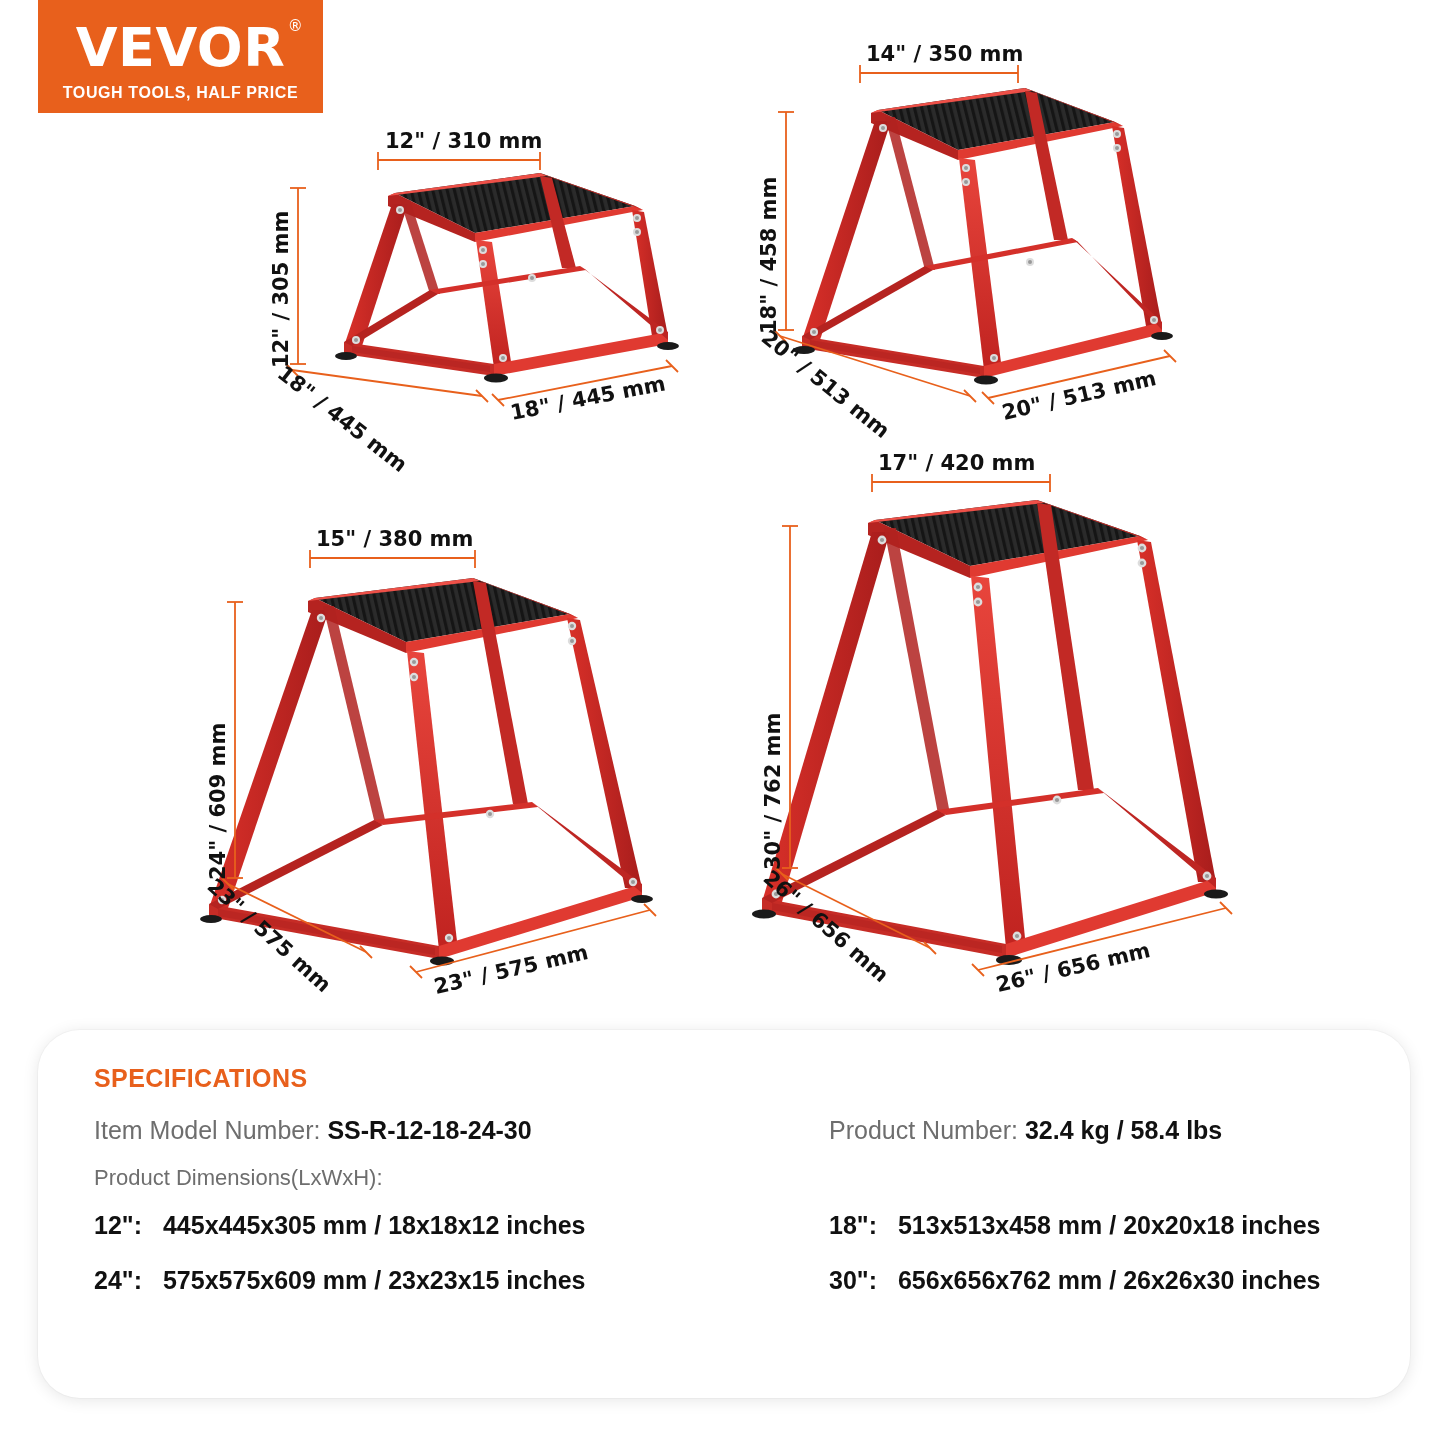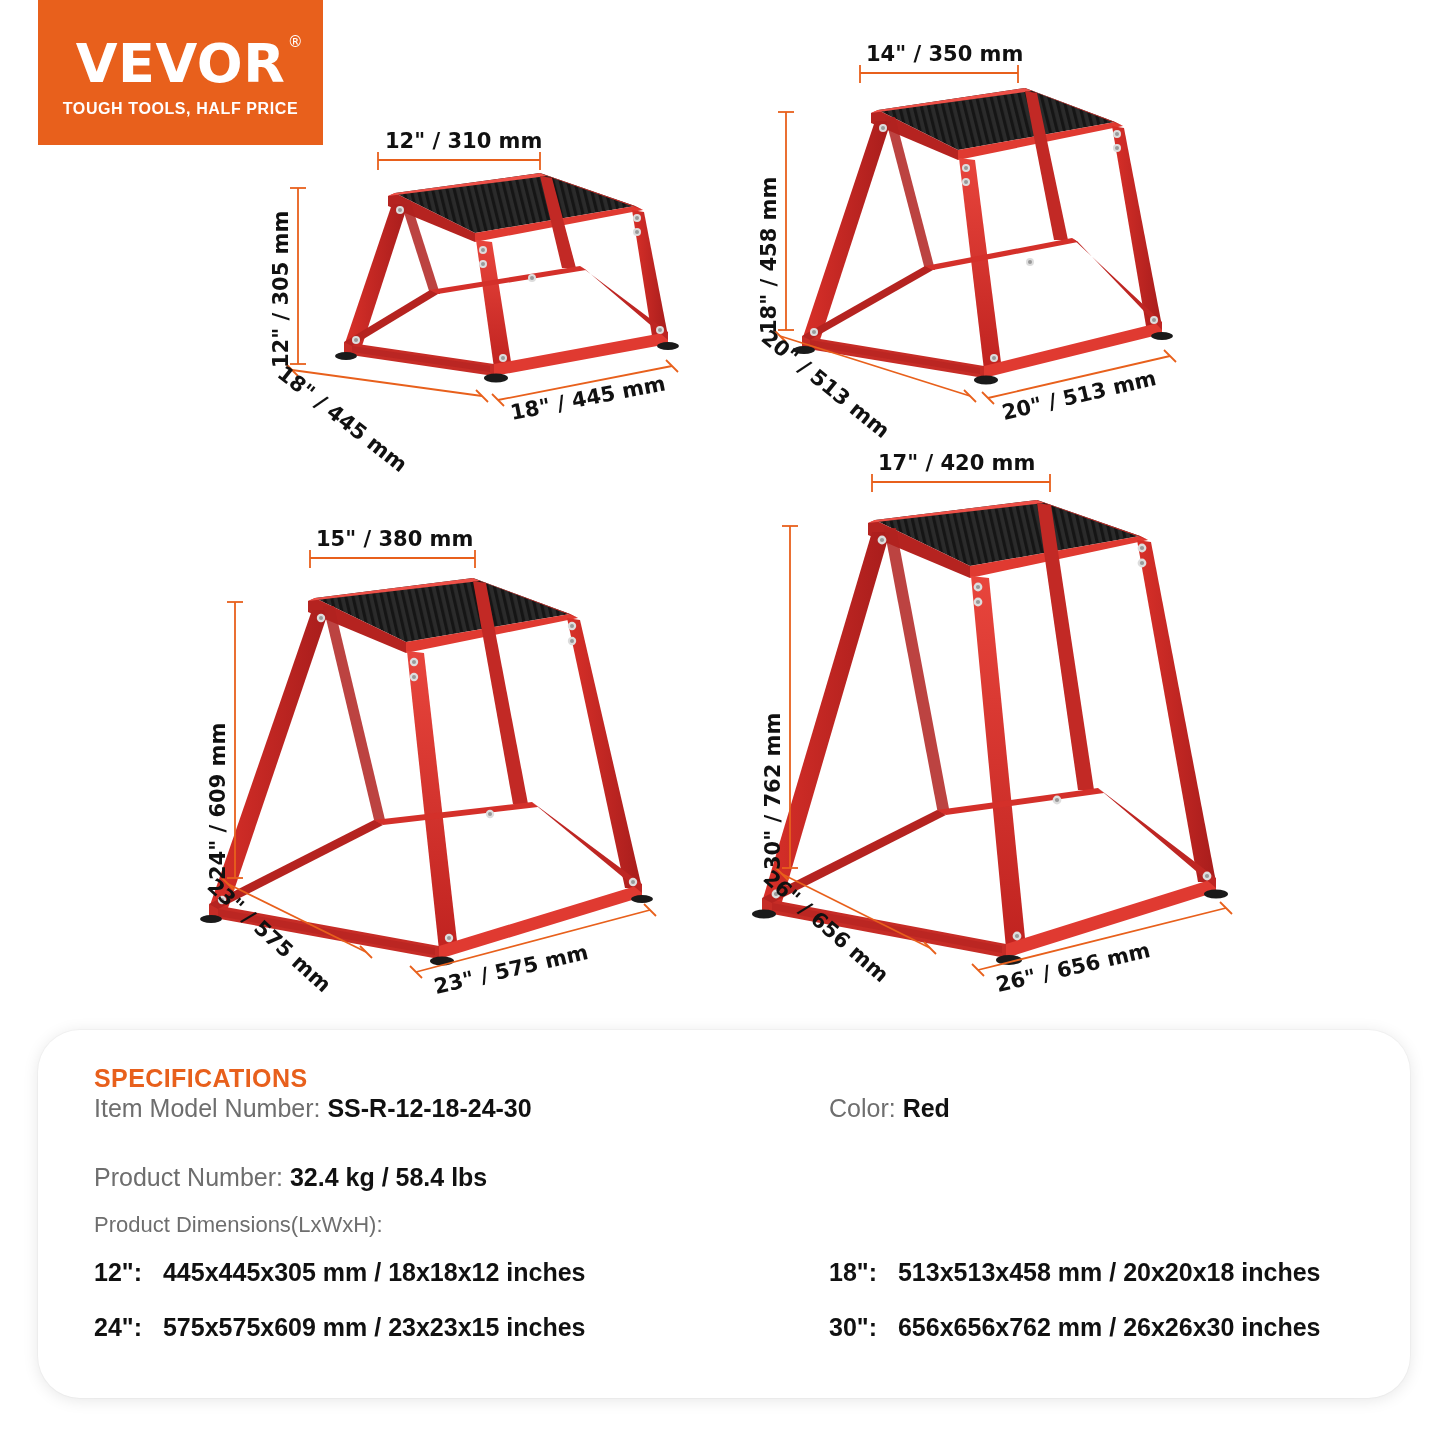"VEVOR" #logo { height: 145px -> 113px }
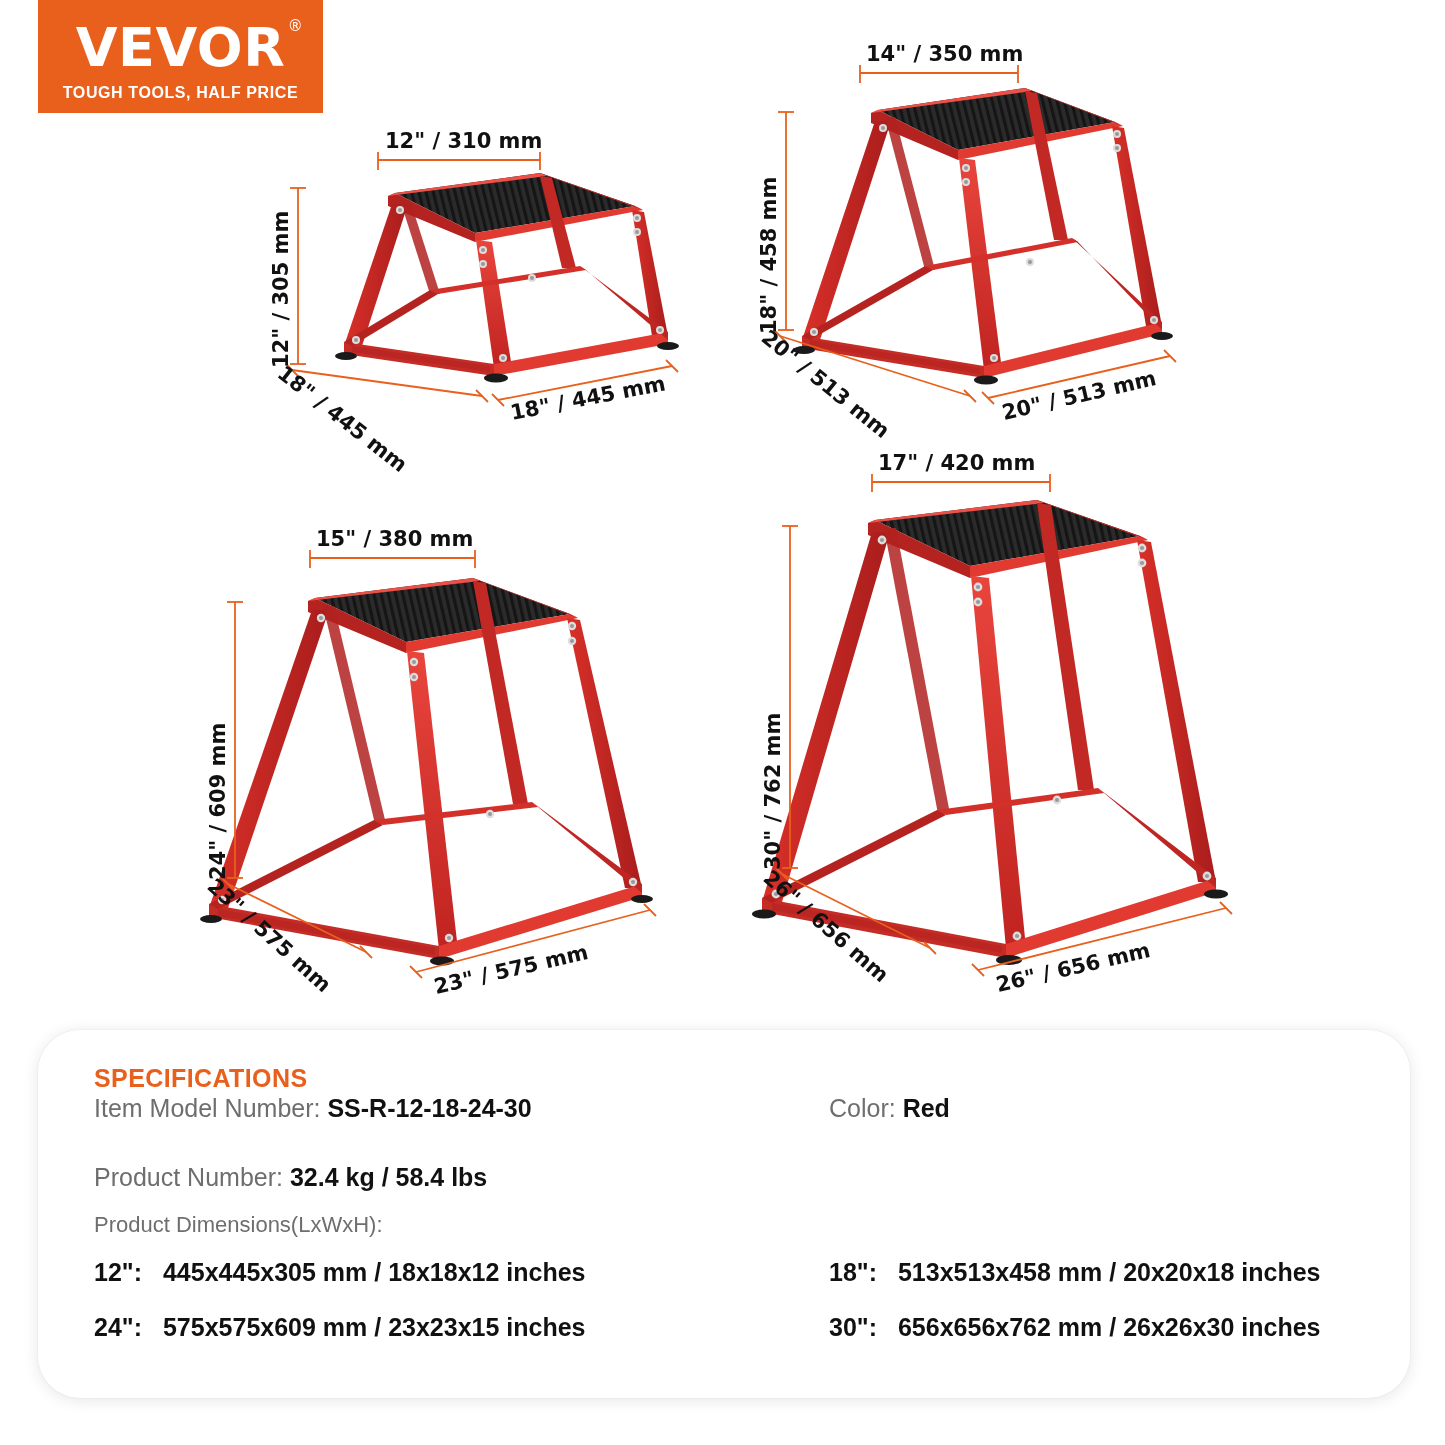"SPECIFICATIONS" #spec-title { margin-bottom: none -> 22px }
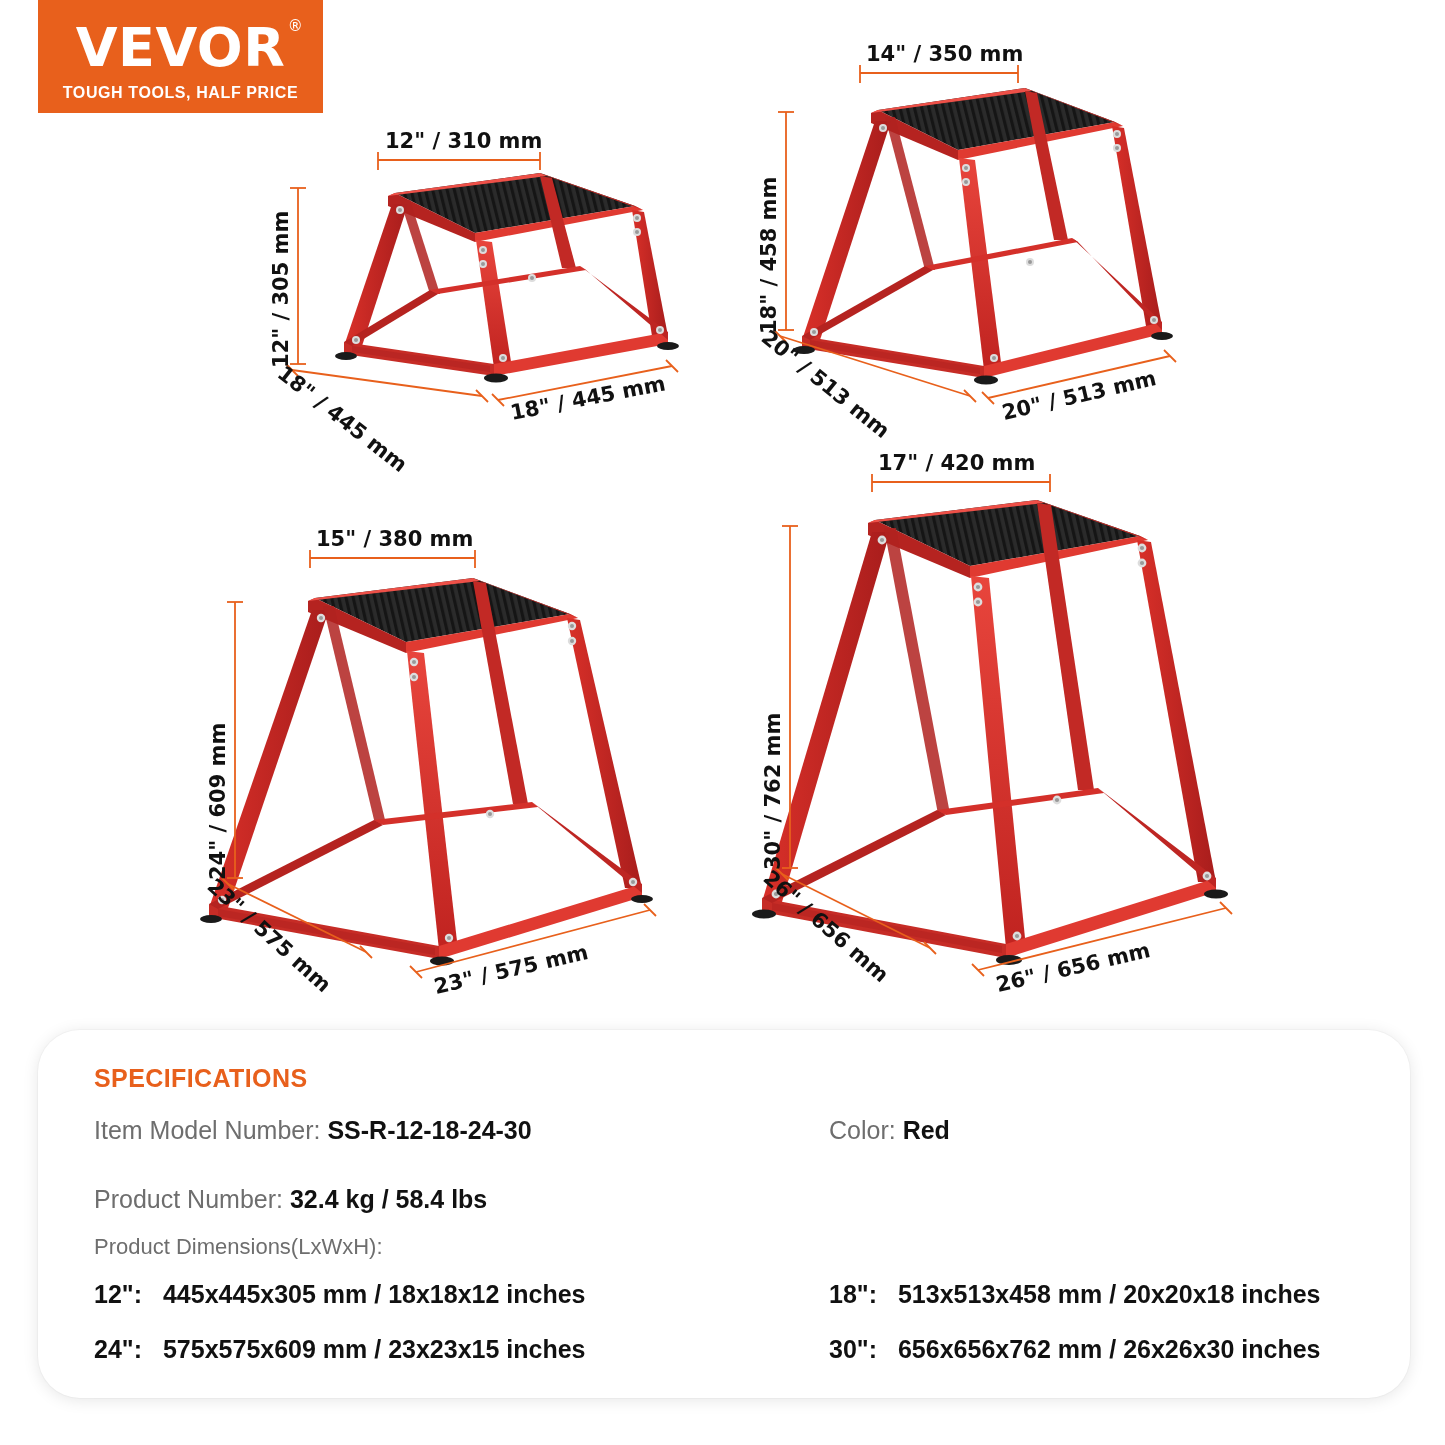"Item Model Number: SS-R-12-18-24-30" .spec-grid { row-gap: 39px -> 22px }
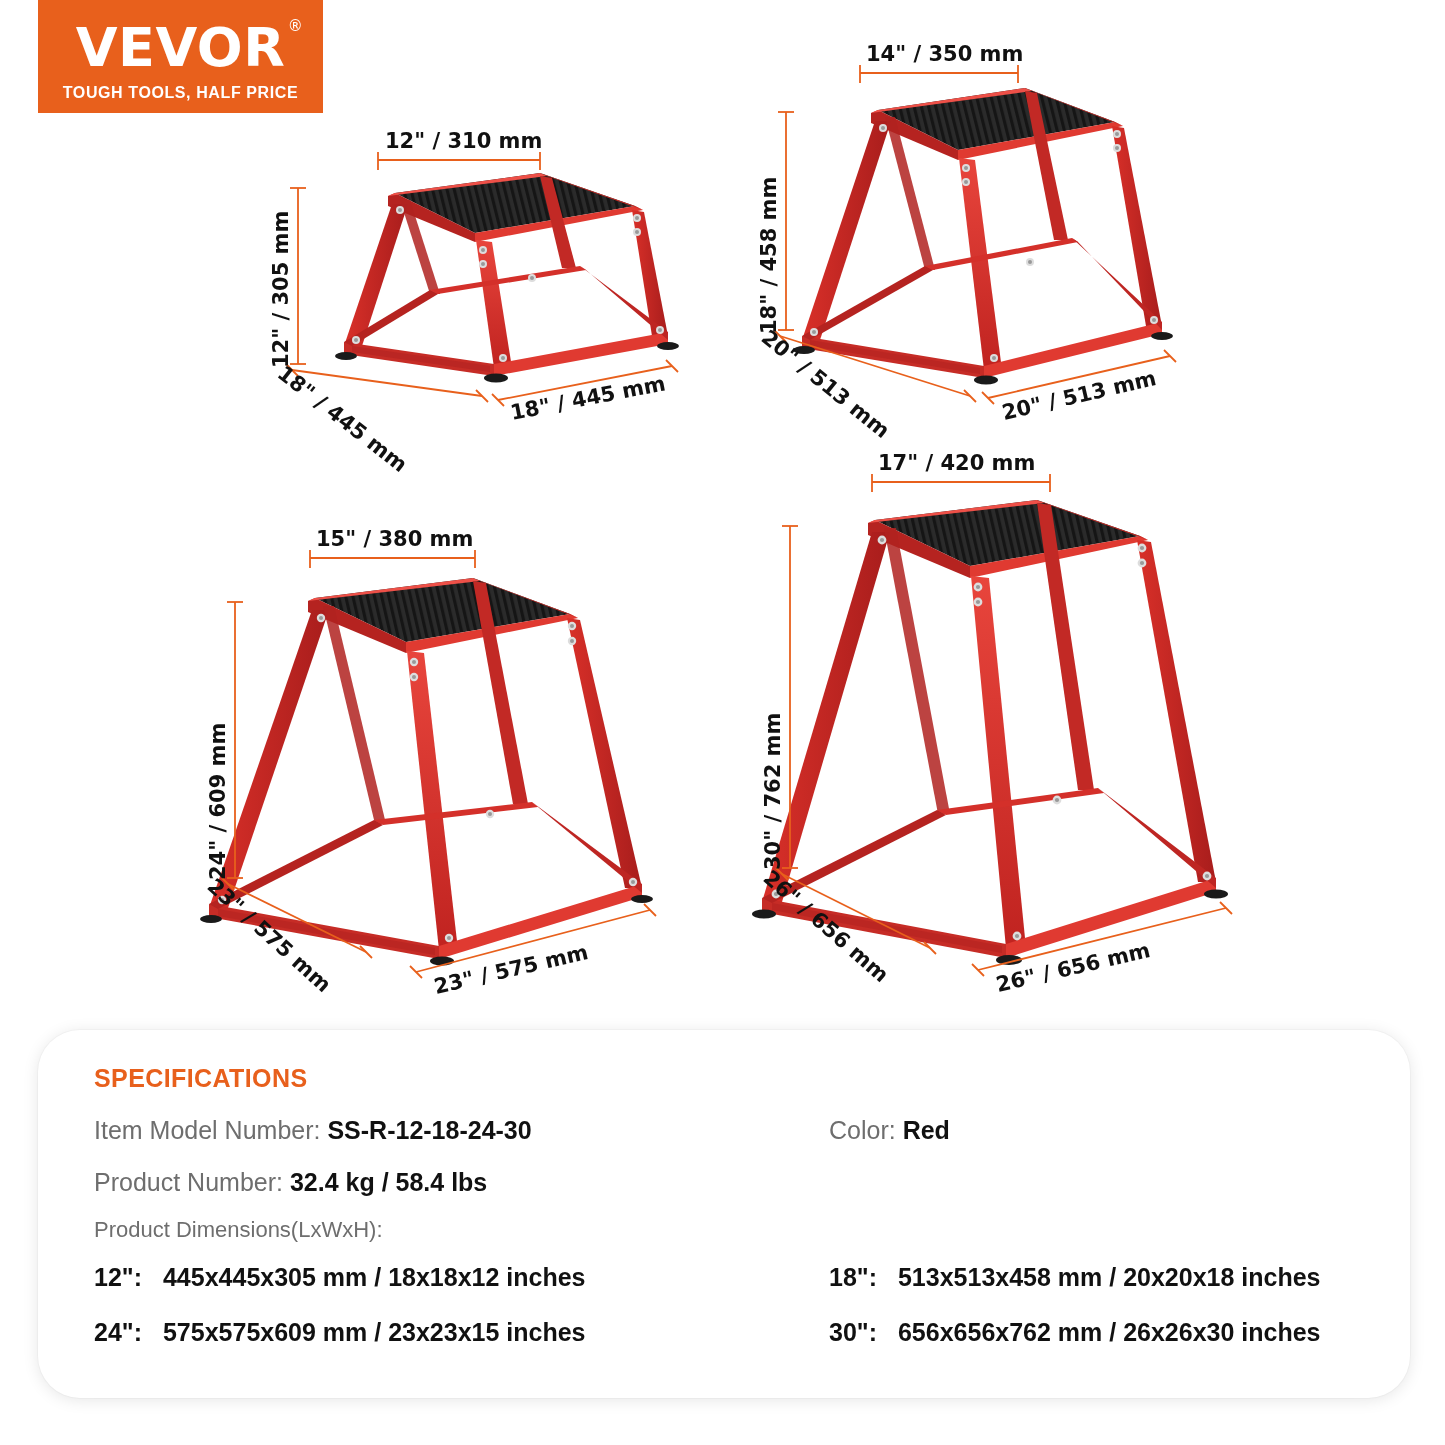"Color: Red" div.spec-line { html: <div> <span>Color:</span> <span>Red</span> </div> -> none }
